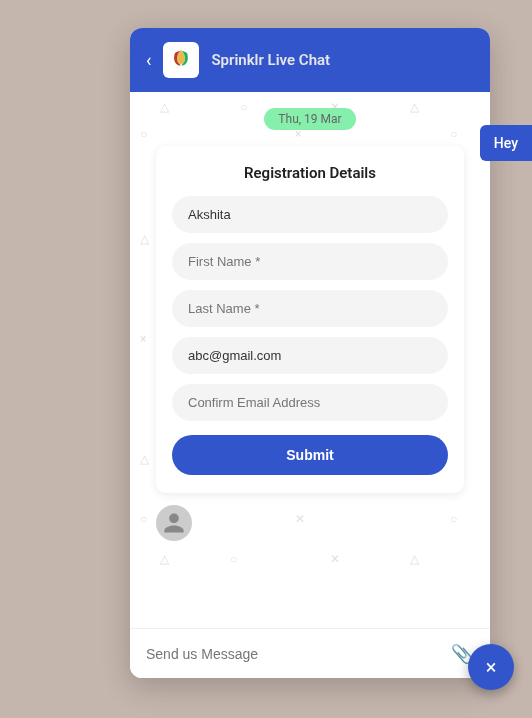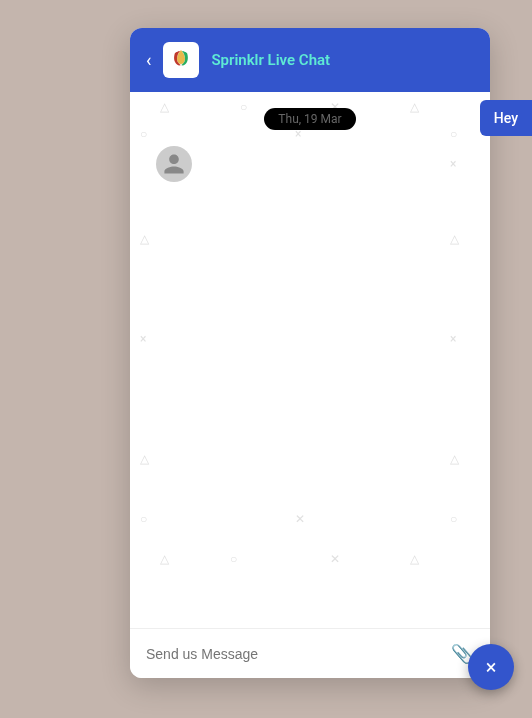"Sprinklr Live Chat" .header-title { color: #5eead4 -> #e5e5e5 }
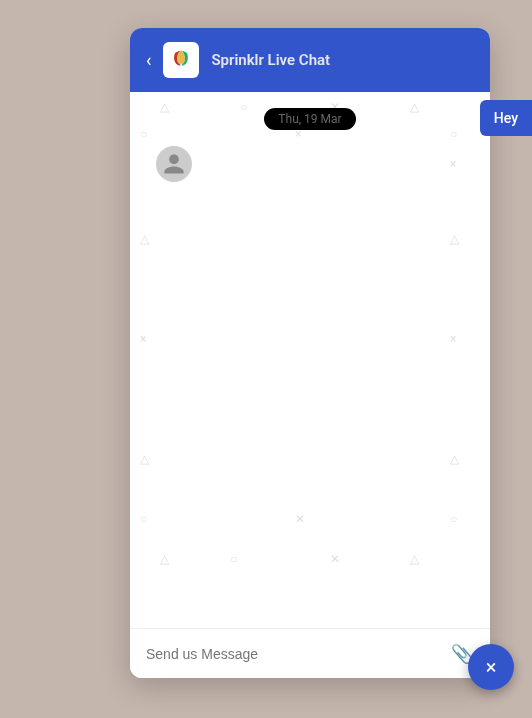"Thu, 19 Mar" .date-pill-inner { background: #000000 -> #86efac }
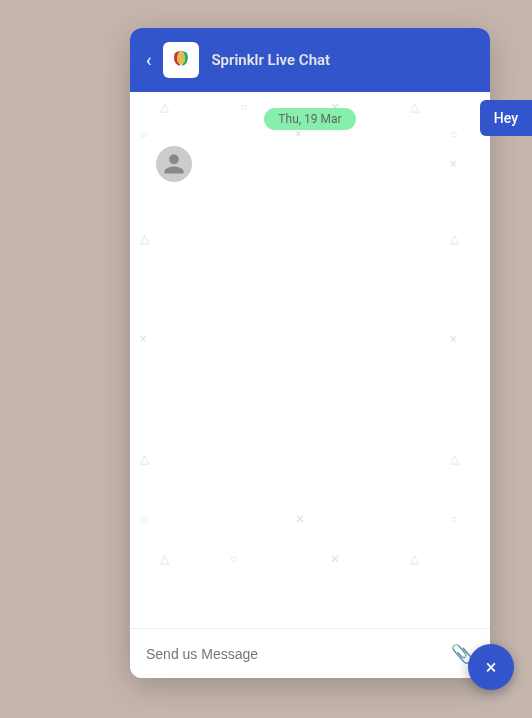"Hey" .hey-tab { top: 100px -> 125px }
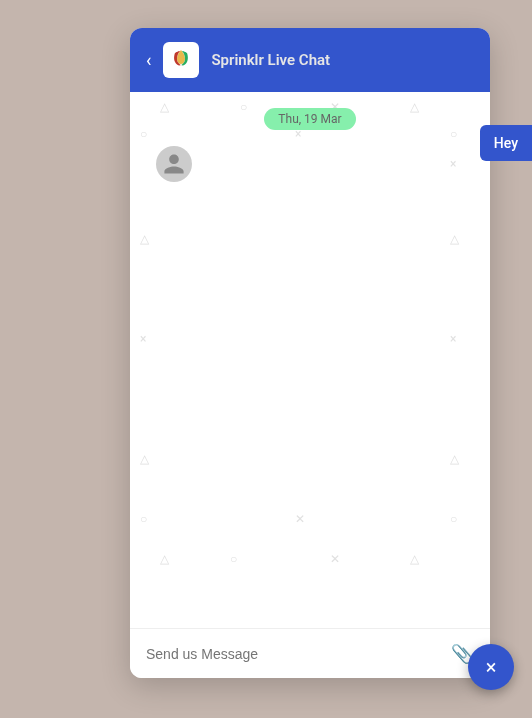"Registration Details" div.reg-card { html: none -> <div> <div>Registration Details</div> <input> <input> <input> <input> <input> <button>Submit</button> </div> }
